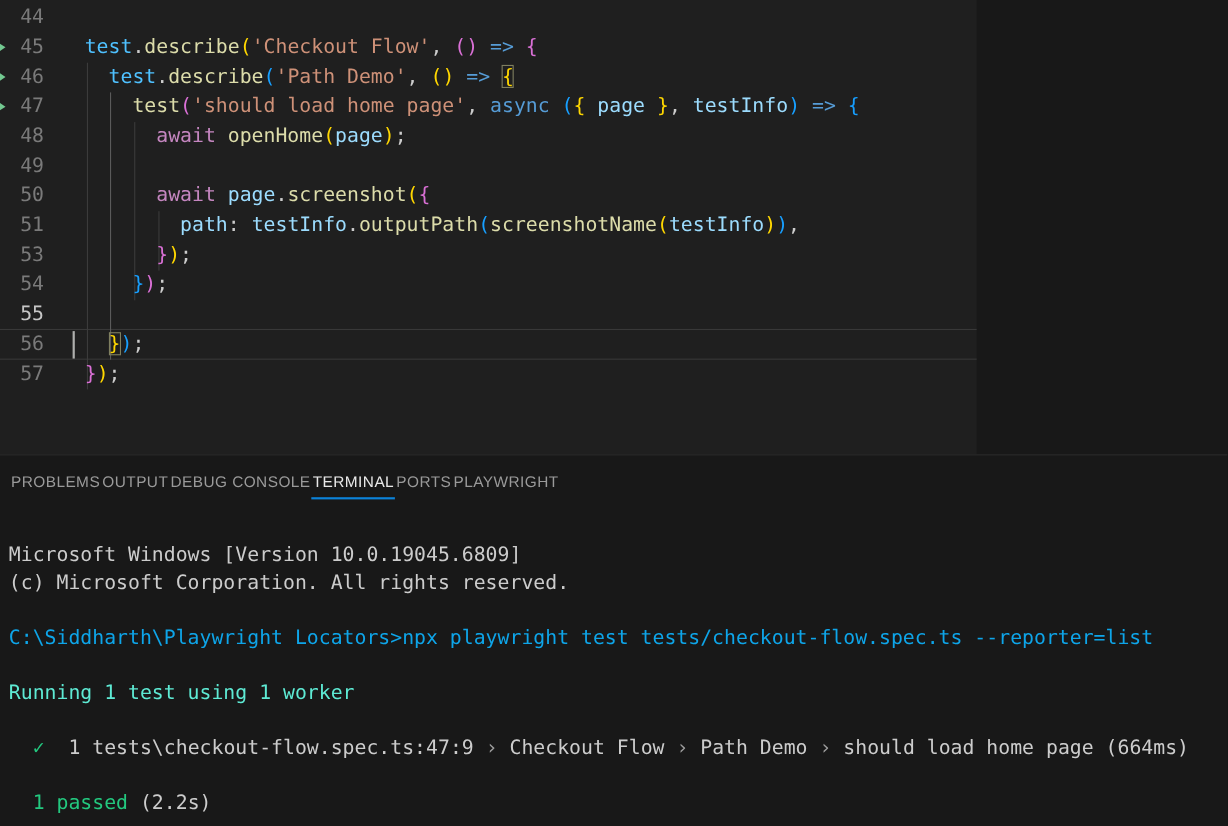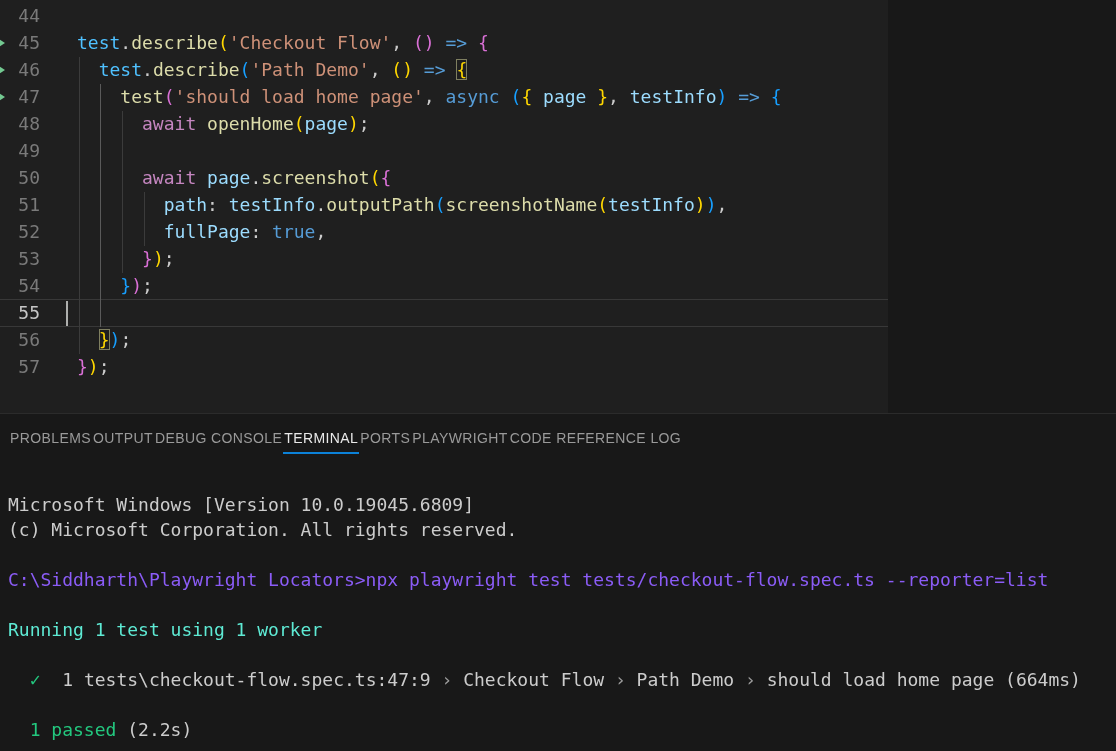"52 fullPage: true," div.eline { html: <div><span>52</span><span><span> </span><span>fullPage</span><span>: </span><span>true</span><span>,</span></span></div> -> none }
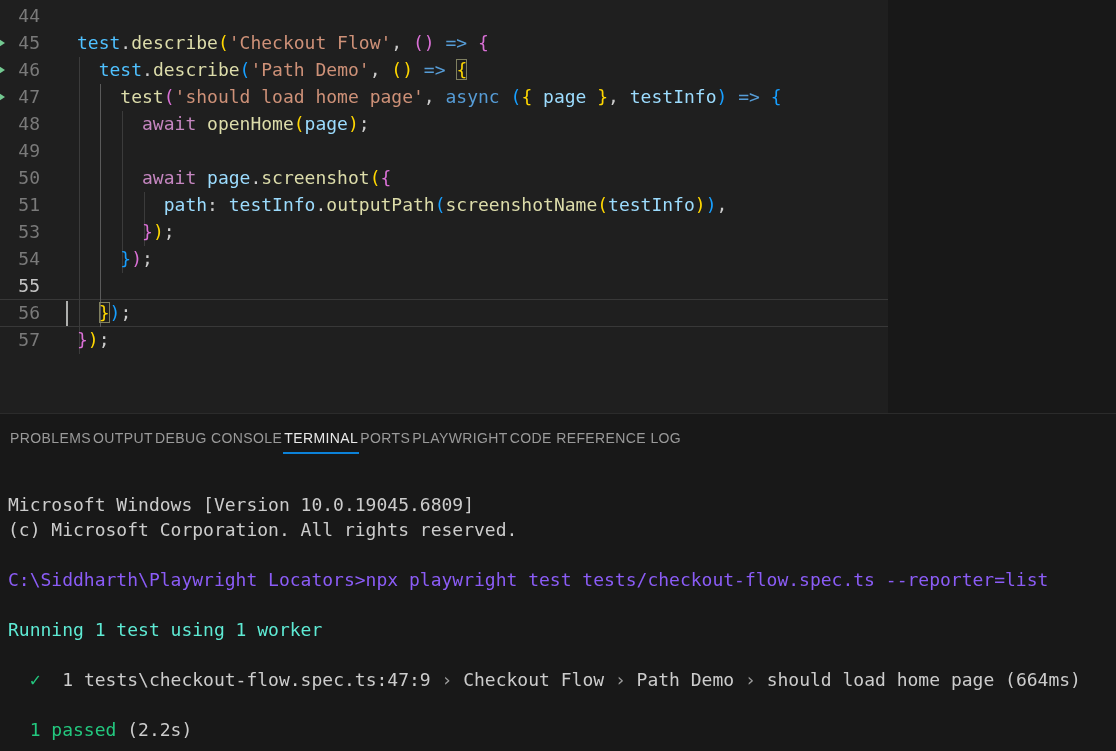"CODE REFERENCE LOG" span.tab { html: <span>CODE REFERENCE LOG</span> -> none }
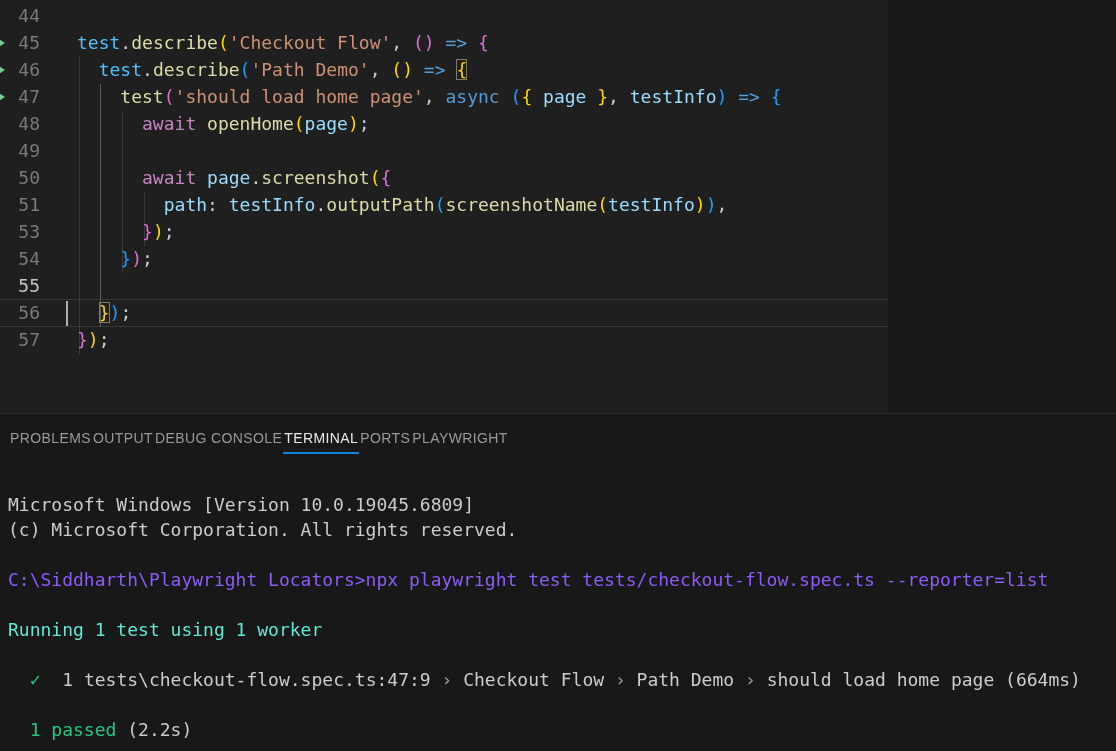"C:\Siddharth\Playwright Locators>npx" span { color: #8b5cf6 -> #0ea5e9 }
